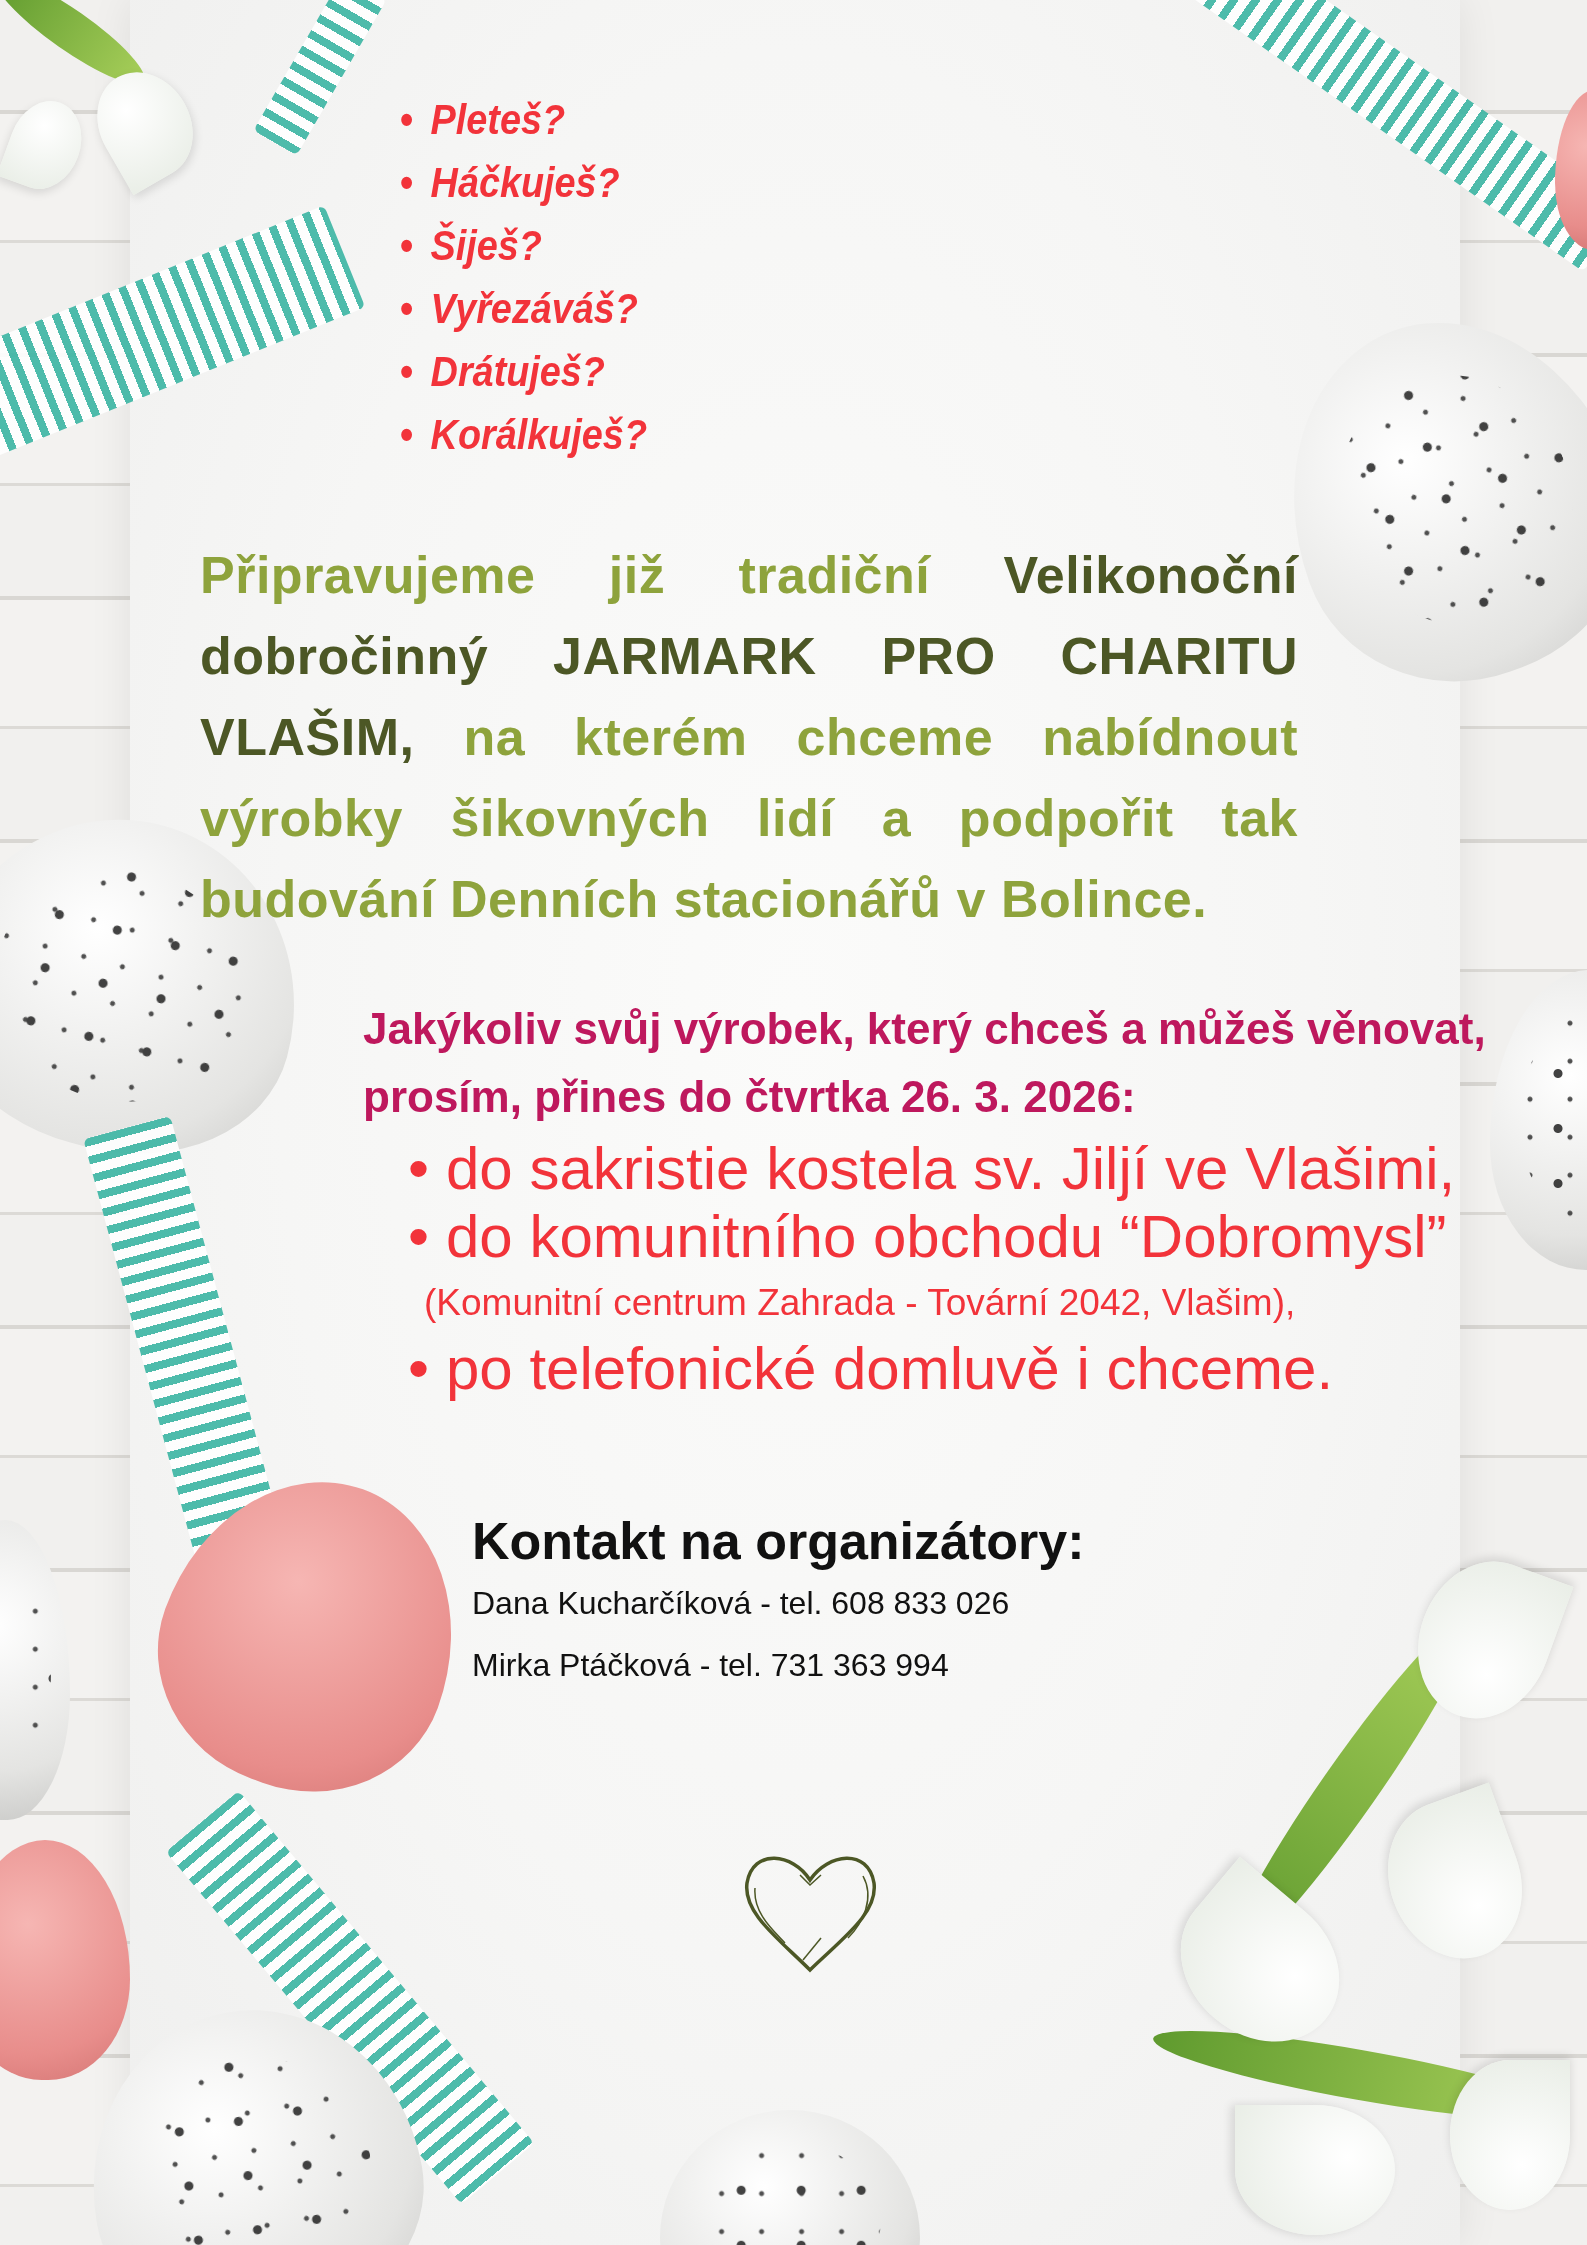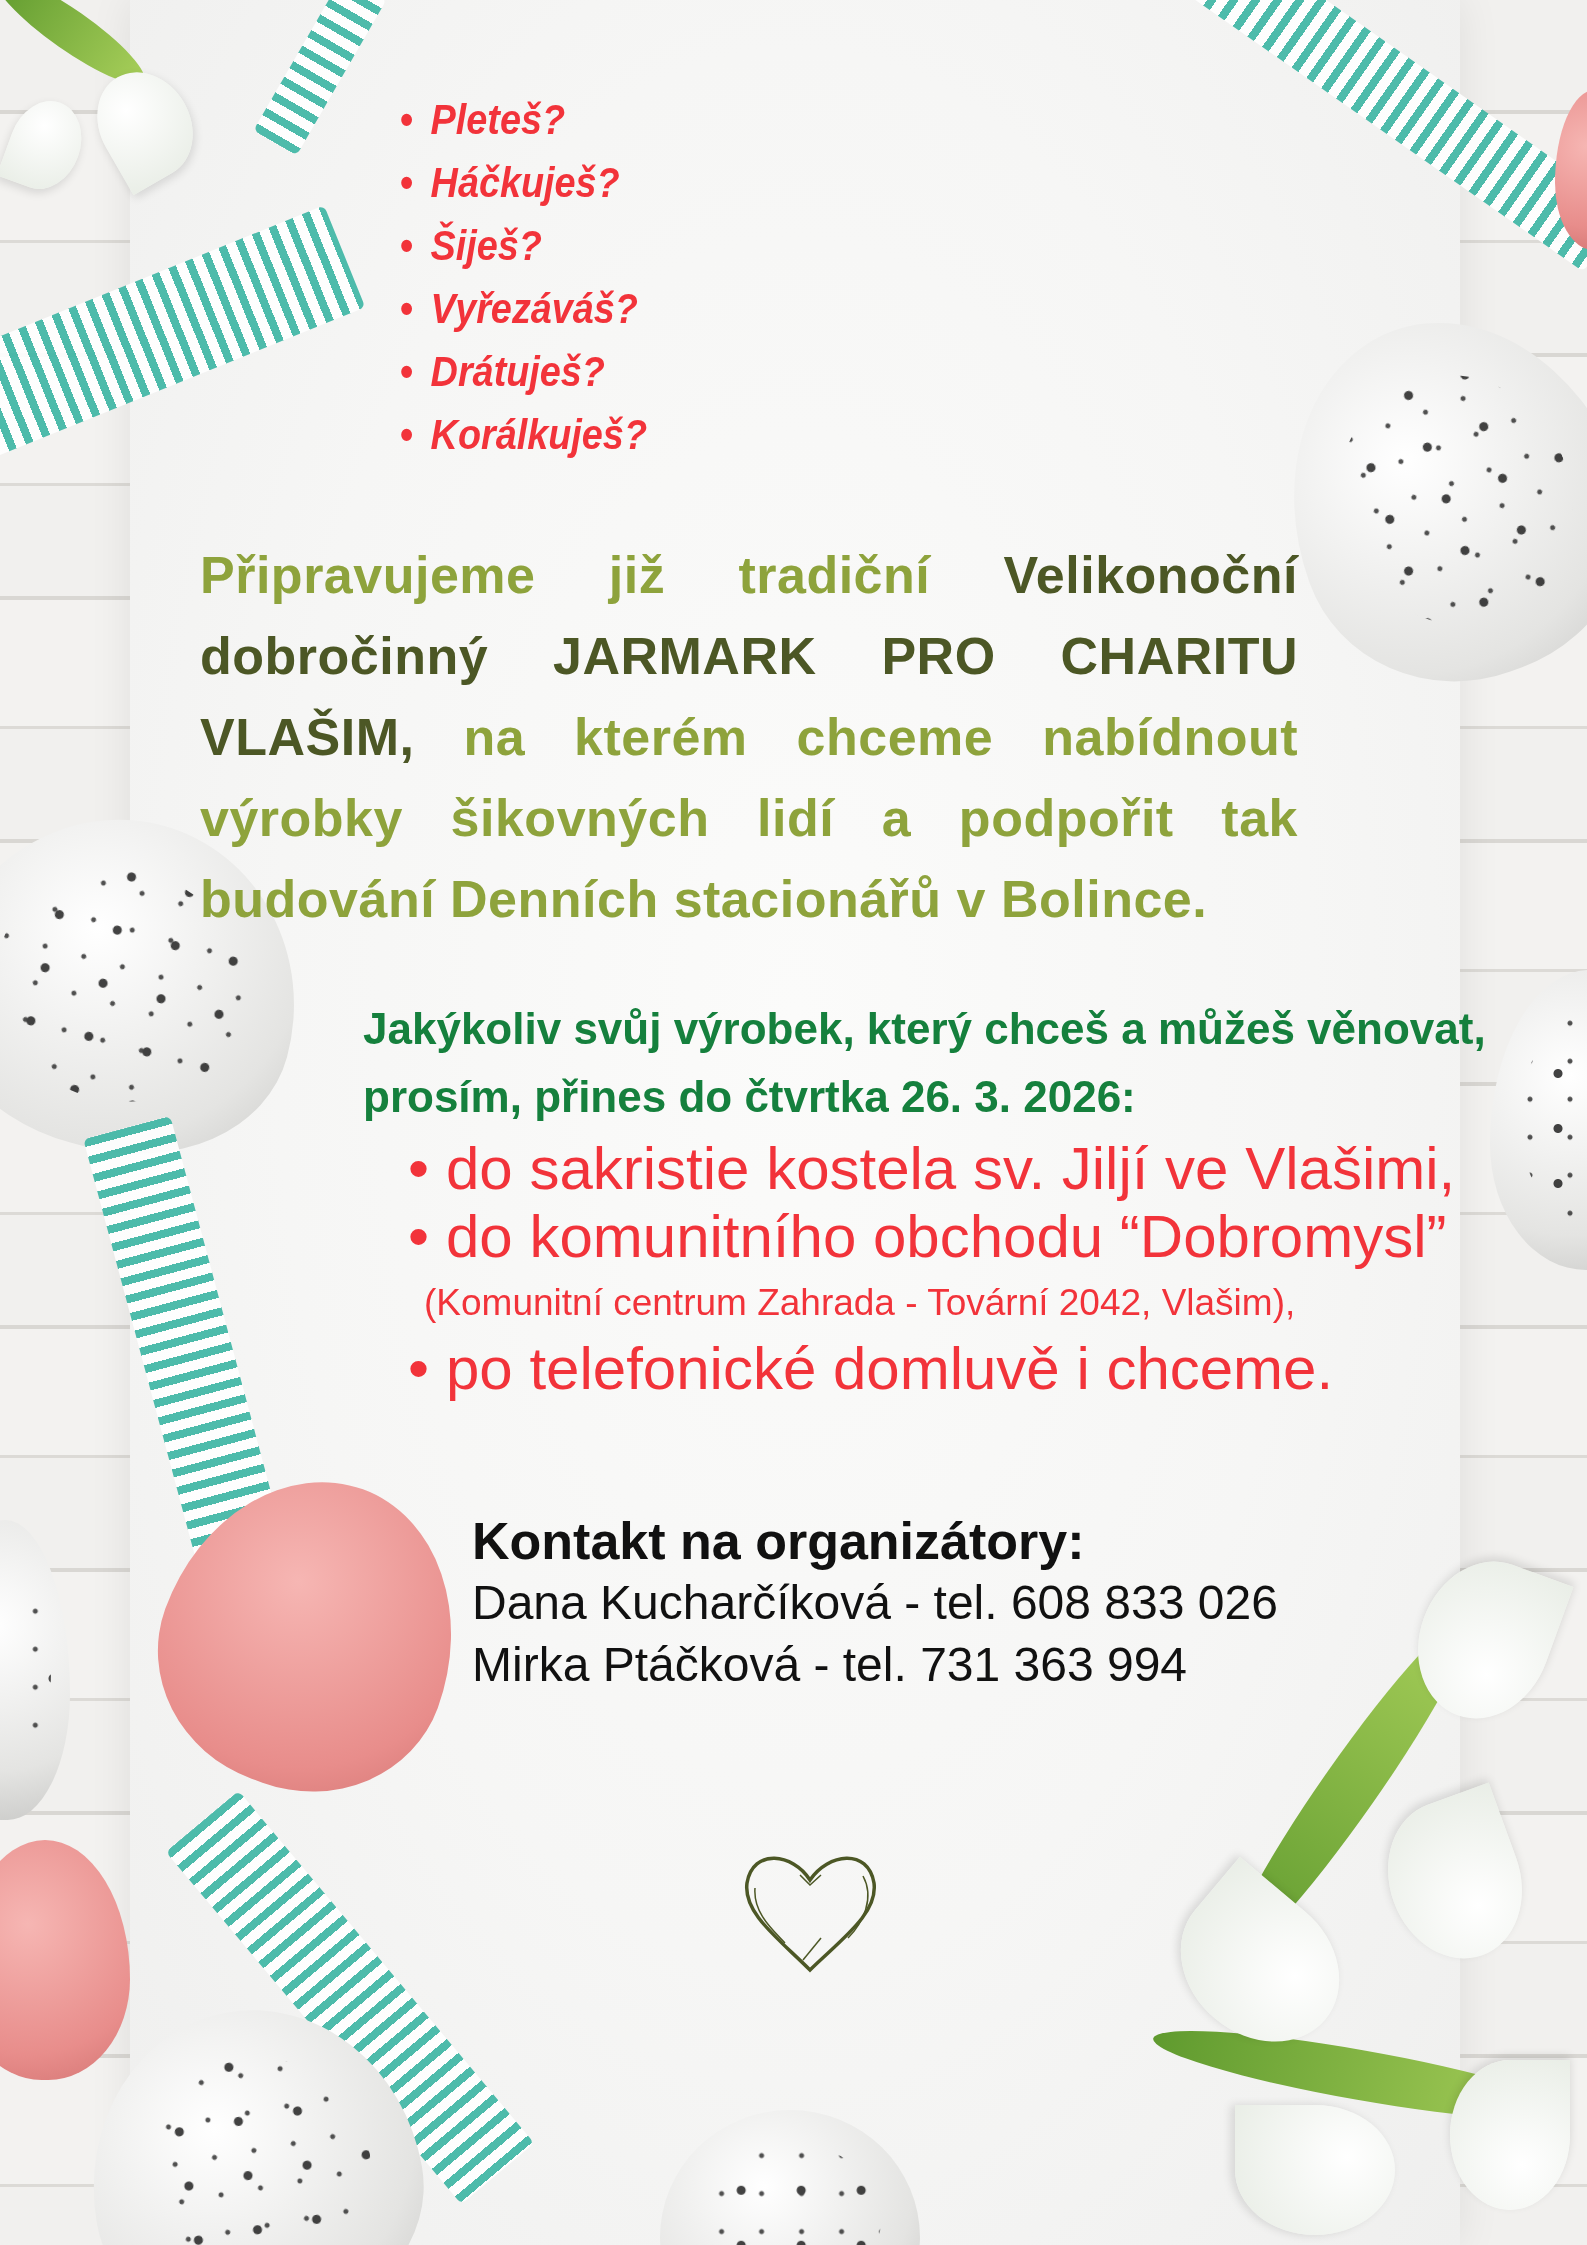"Jakýkoliv svůj výrobek, který chceš" .notice { color: #15803d -> #be185d }
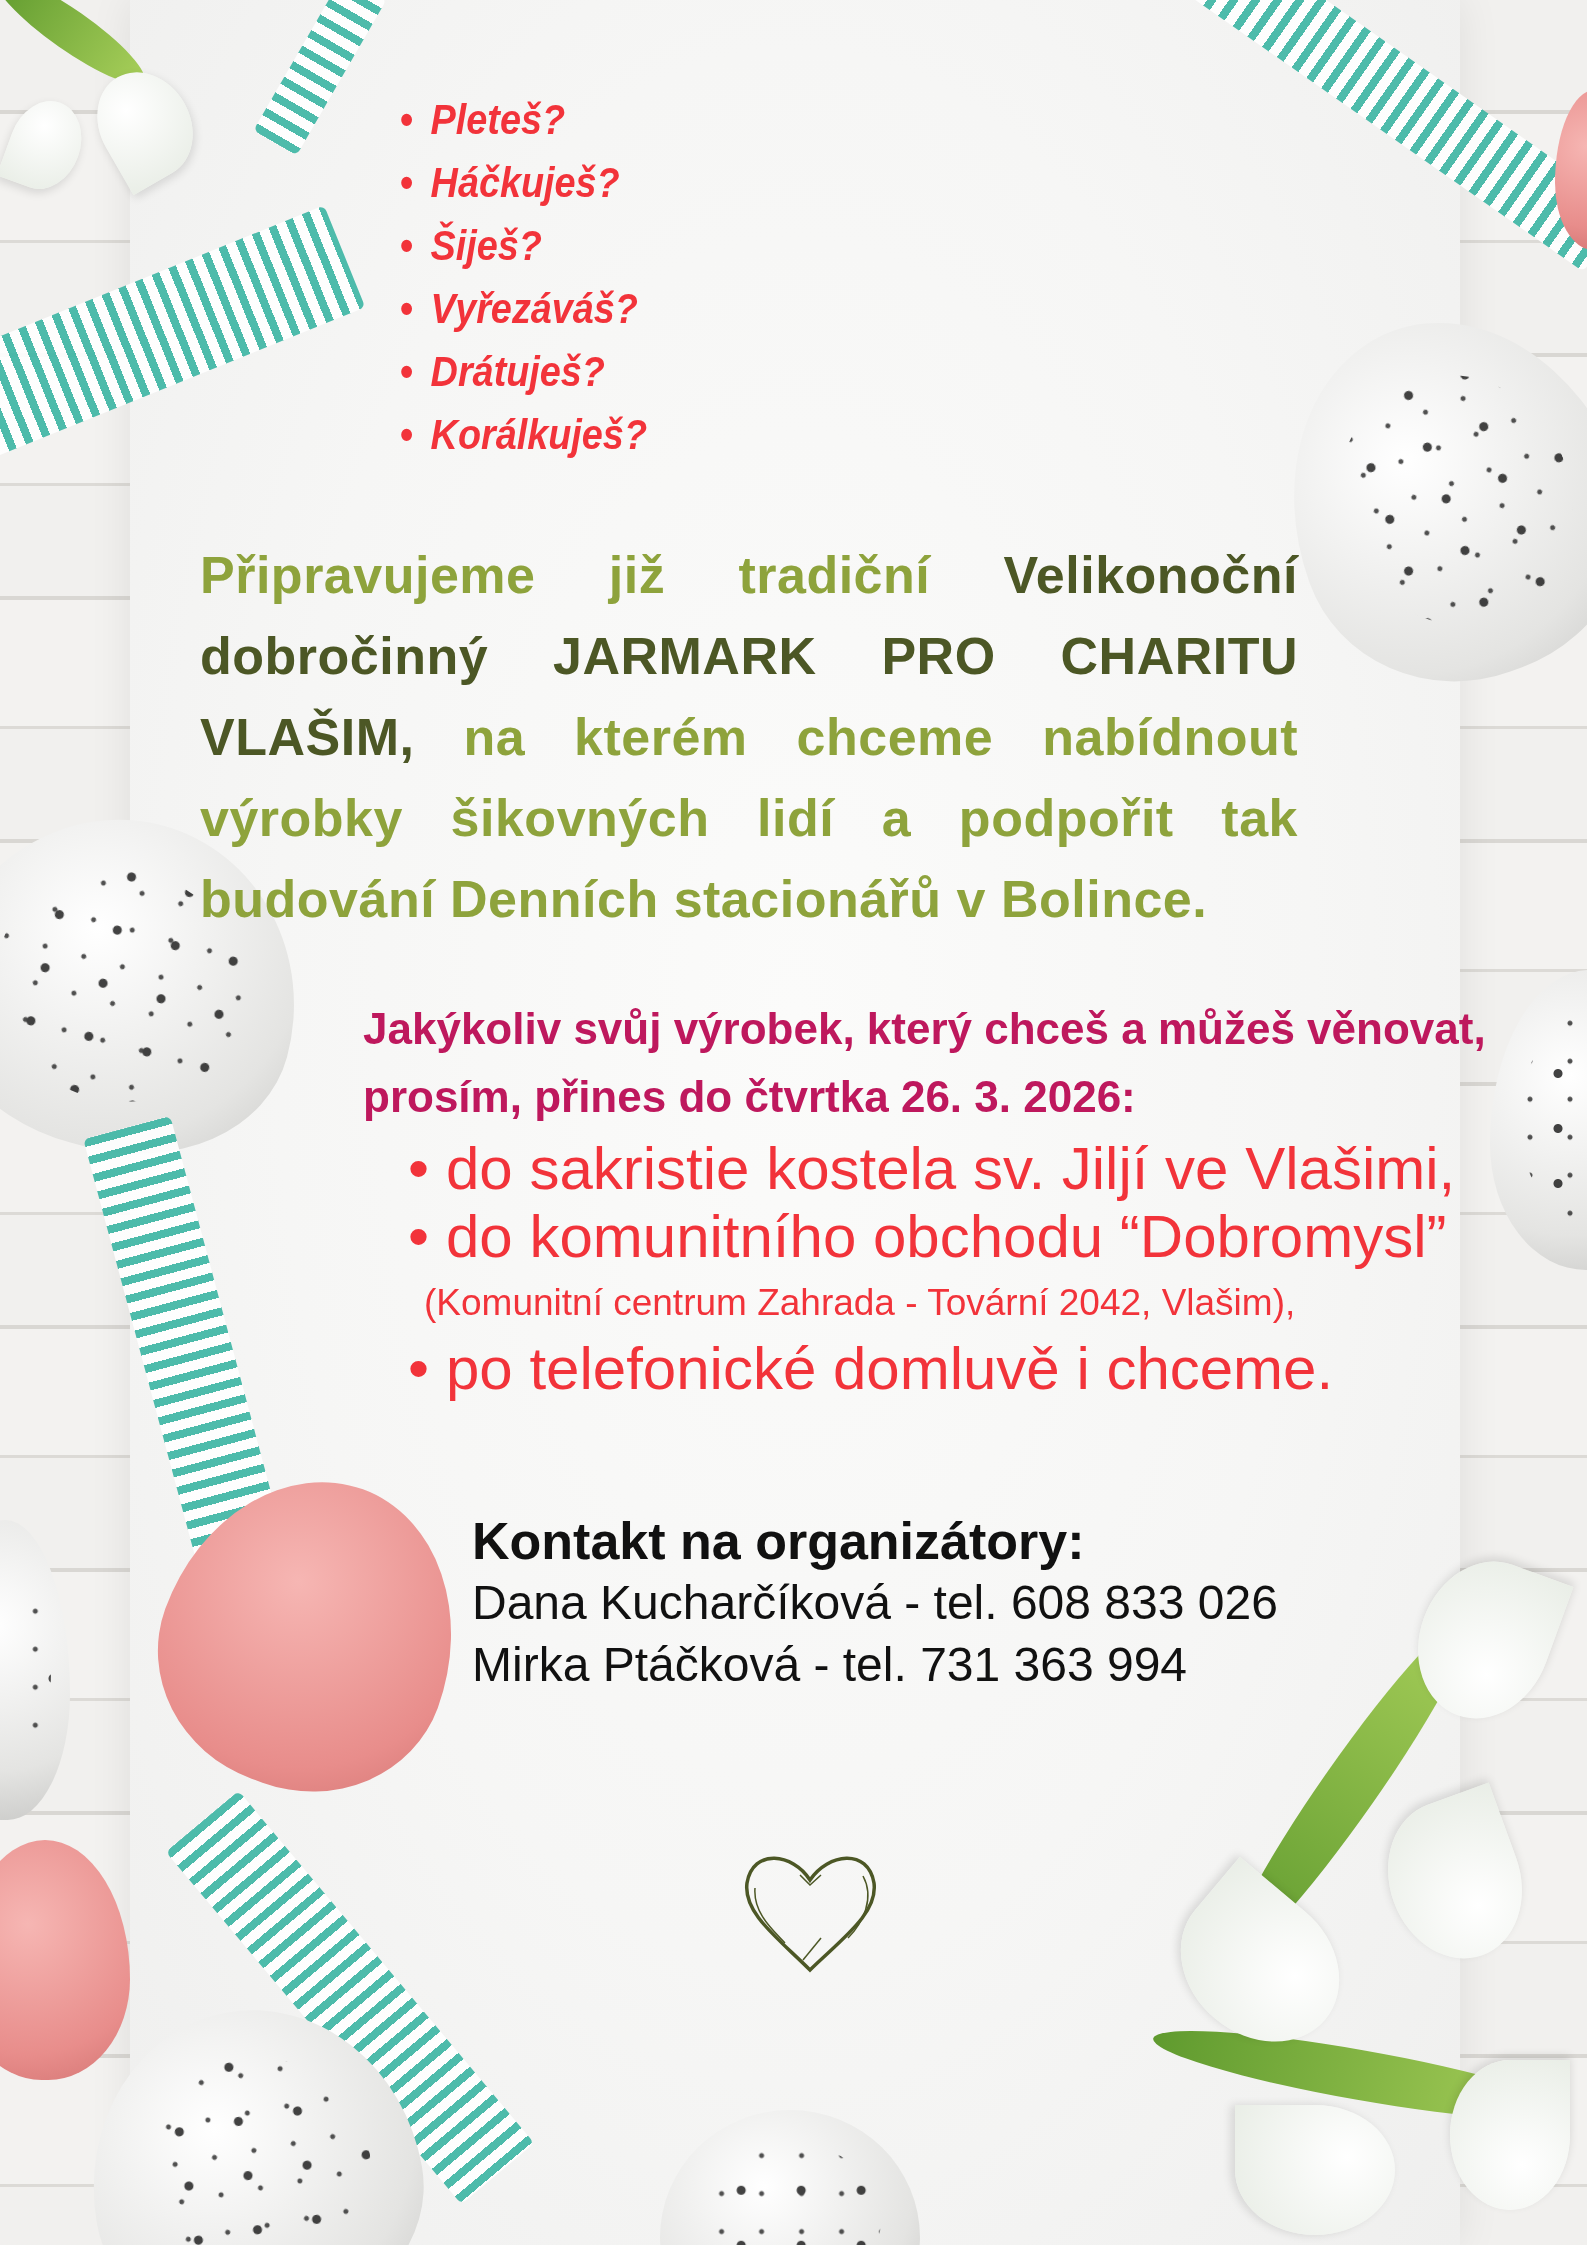"Dana Kucharčíková - tel. 608" .contact .row { font-size: 48px -> 32px }
